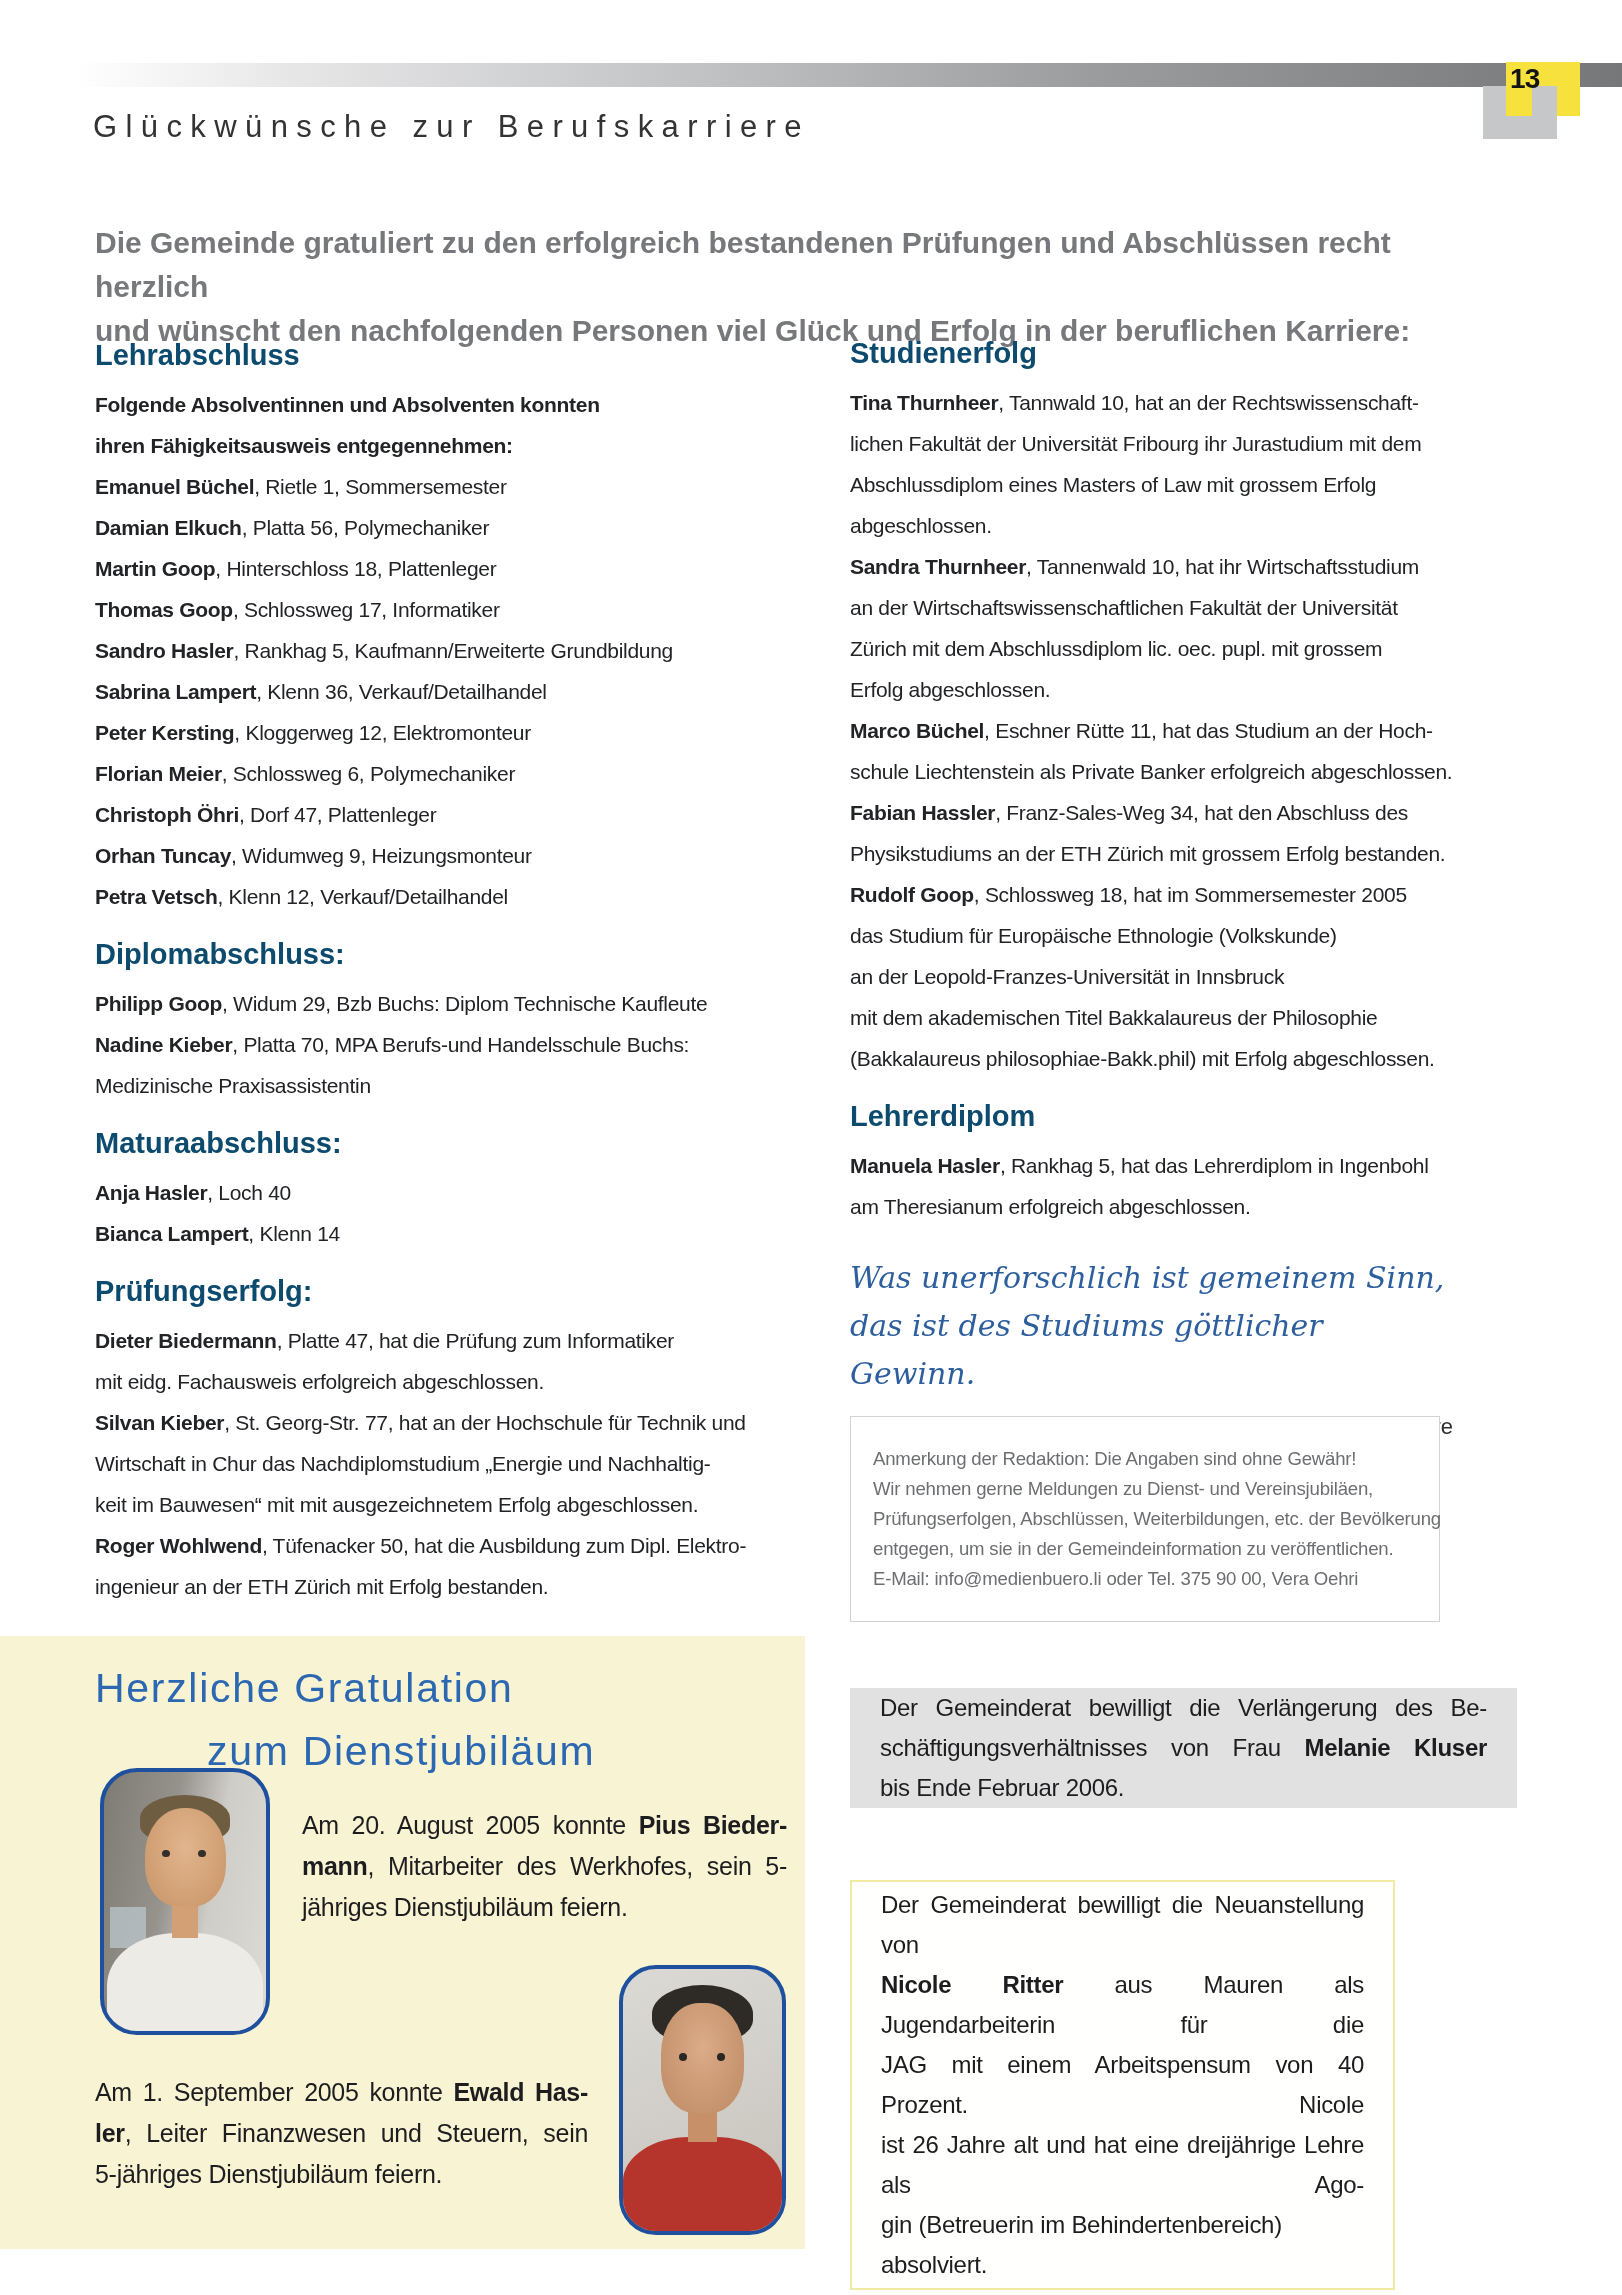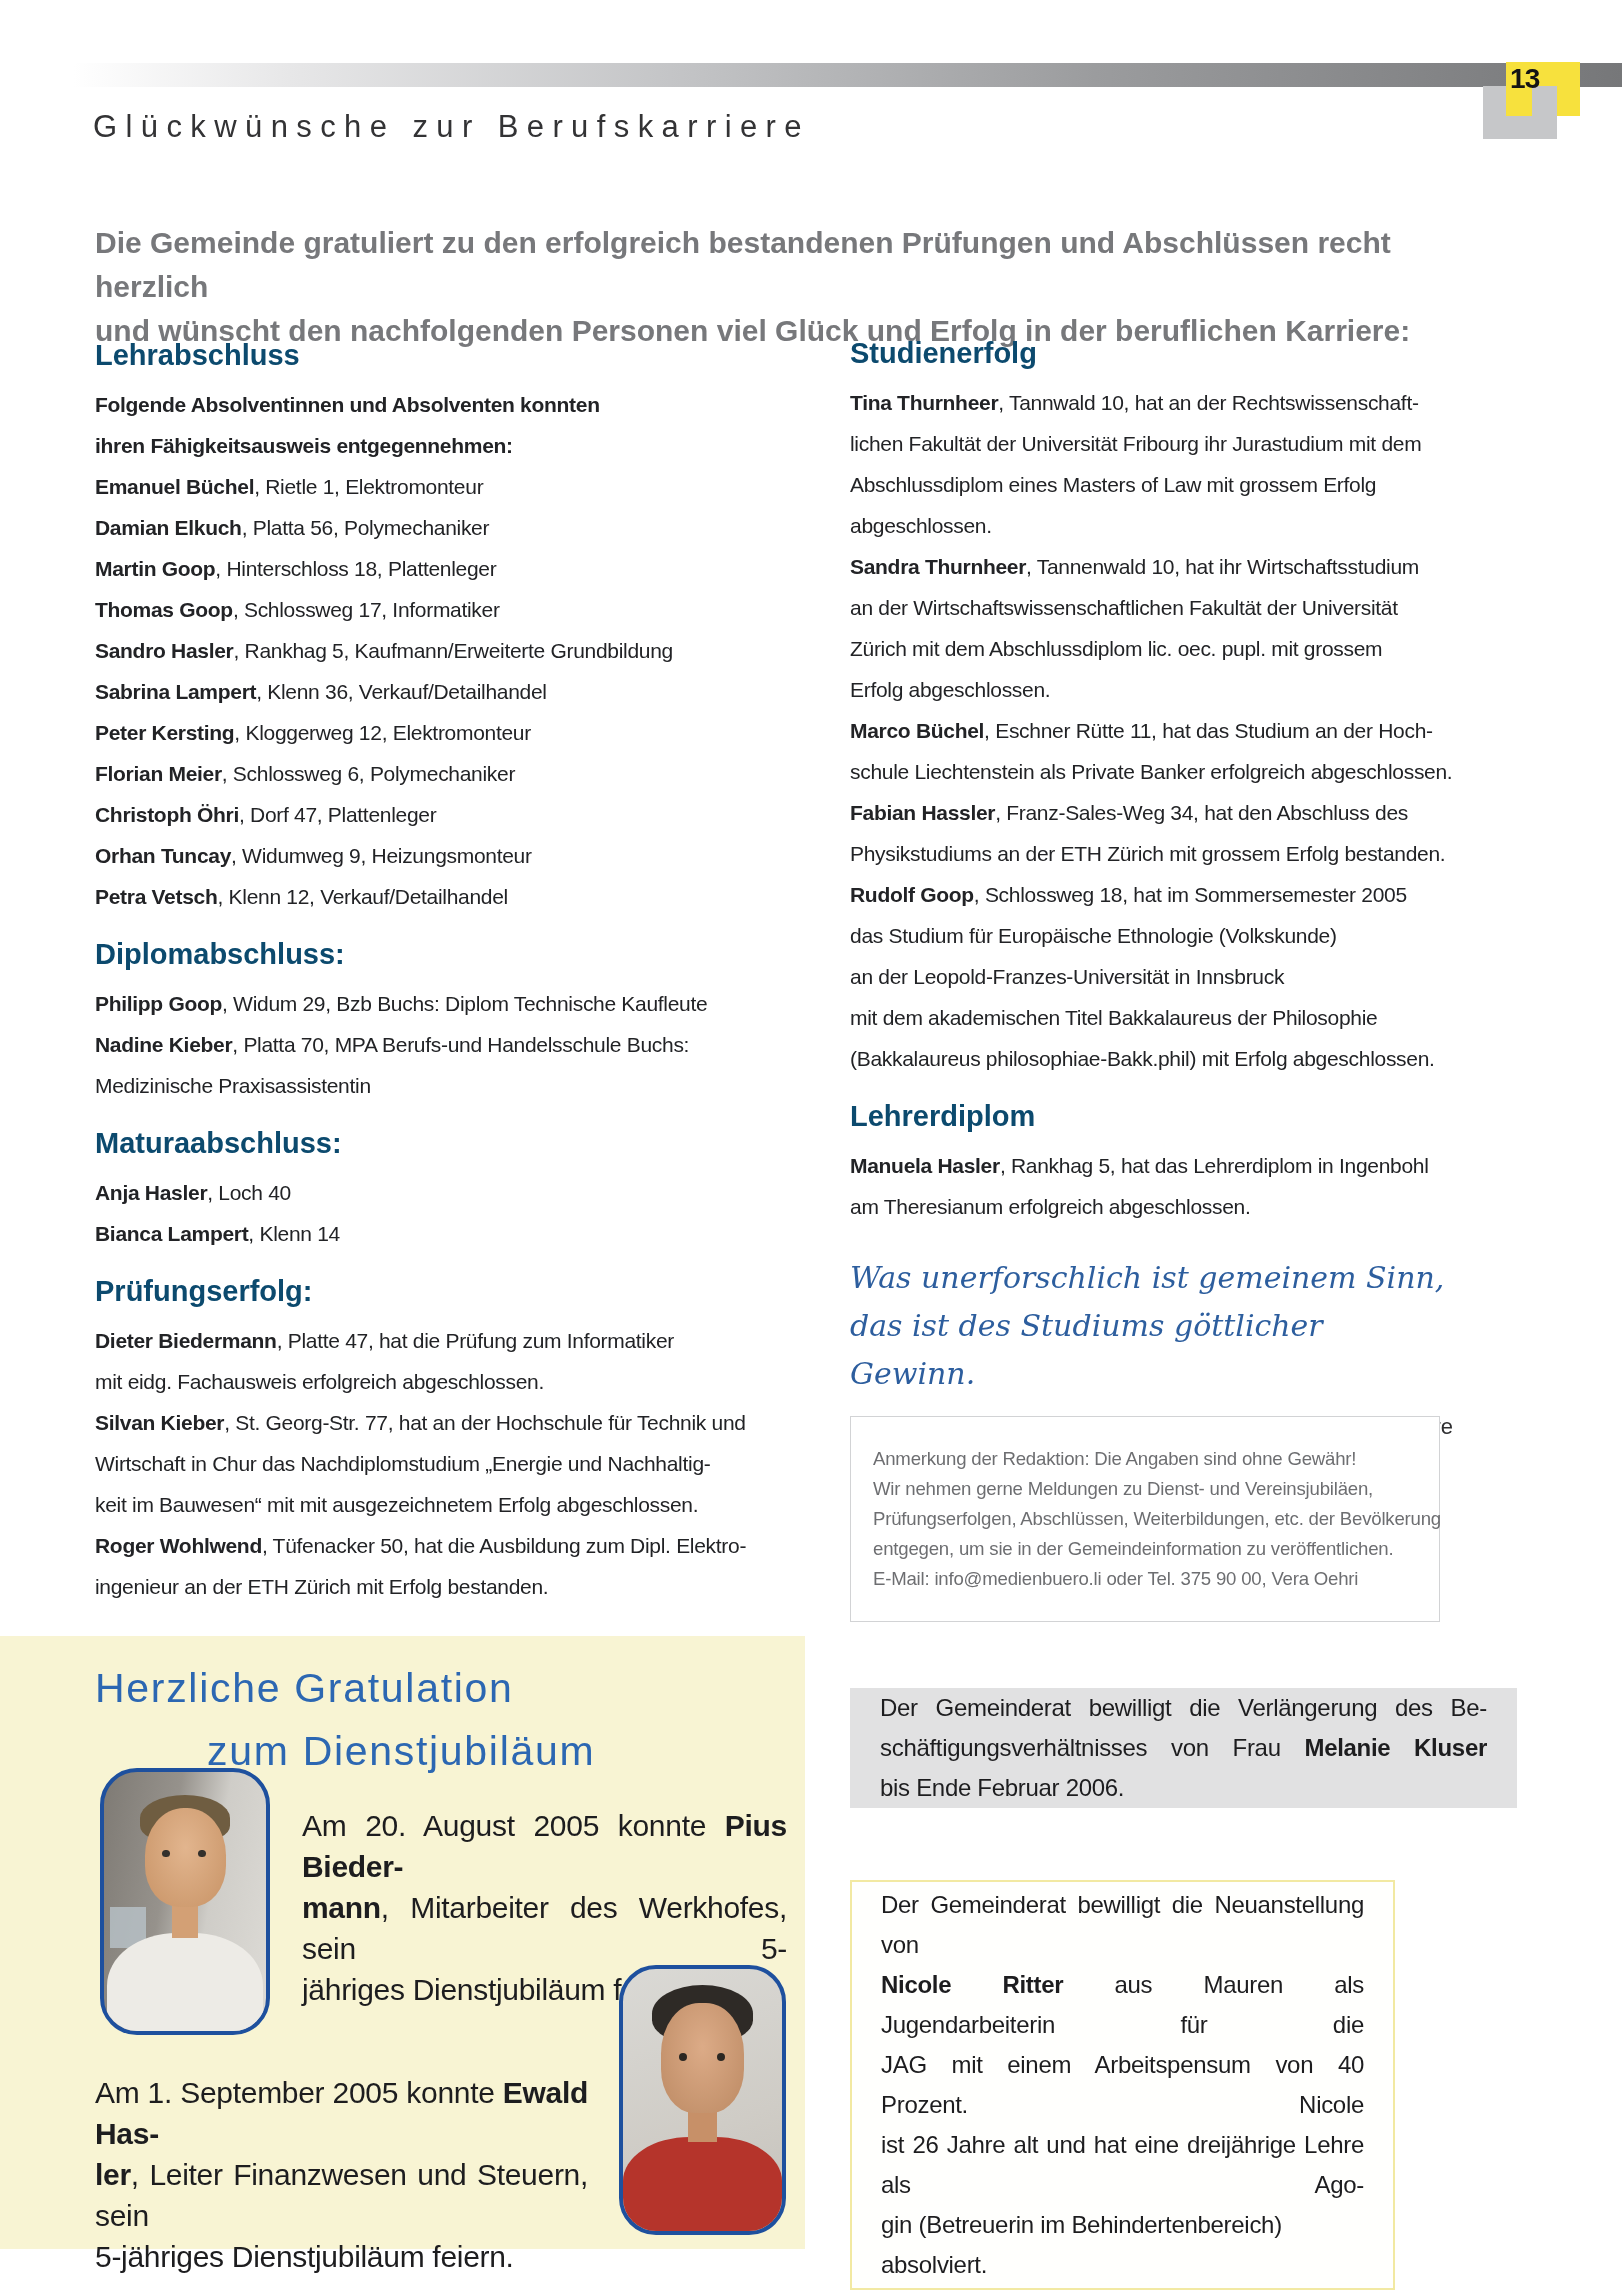", Rietle 1, Elektromonteur" span { text: Elektromonteur -> Sommersemester }
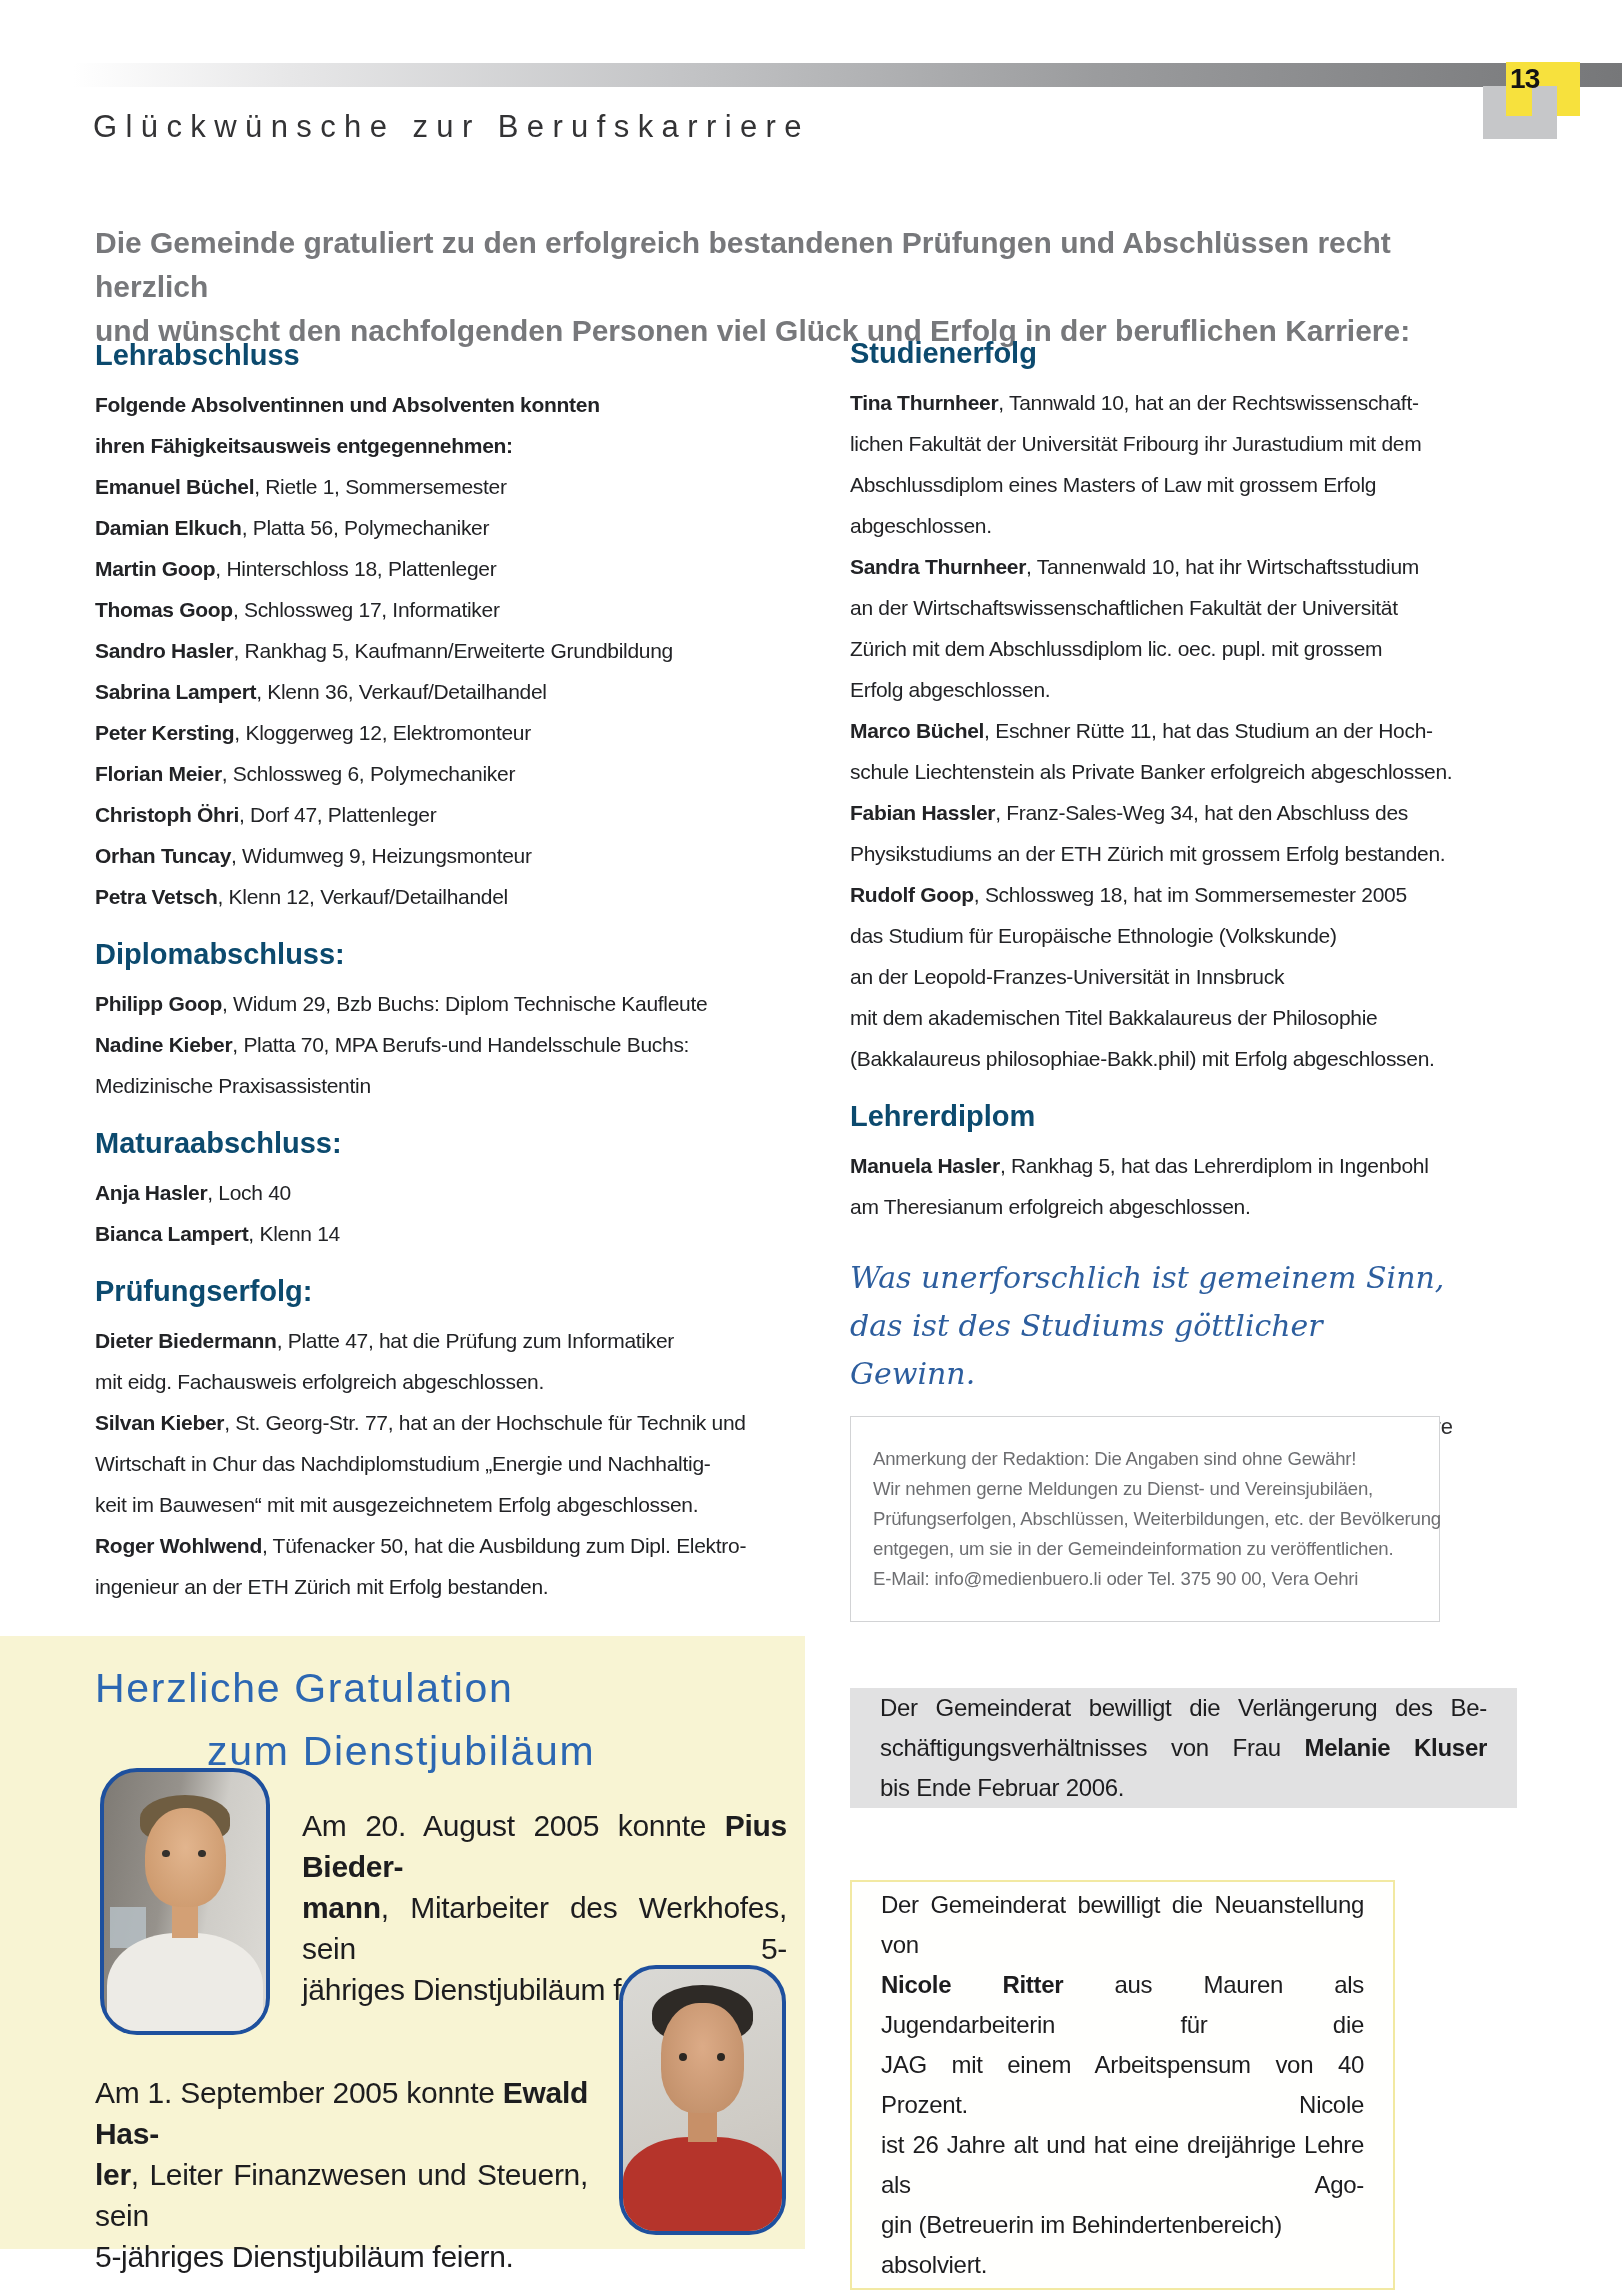"Am 20. August 2005 konnte" .jub-text { font-size: 30px -> 25px }
